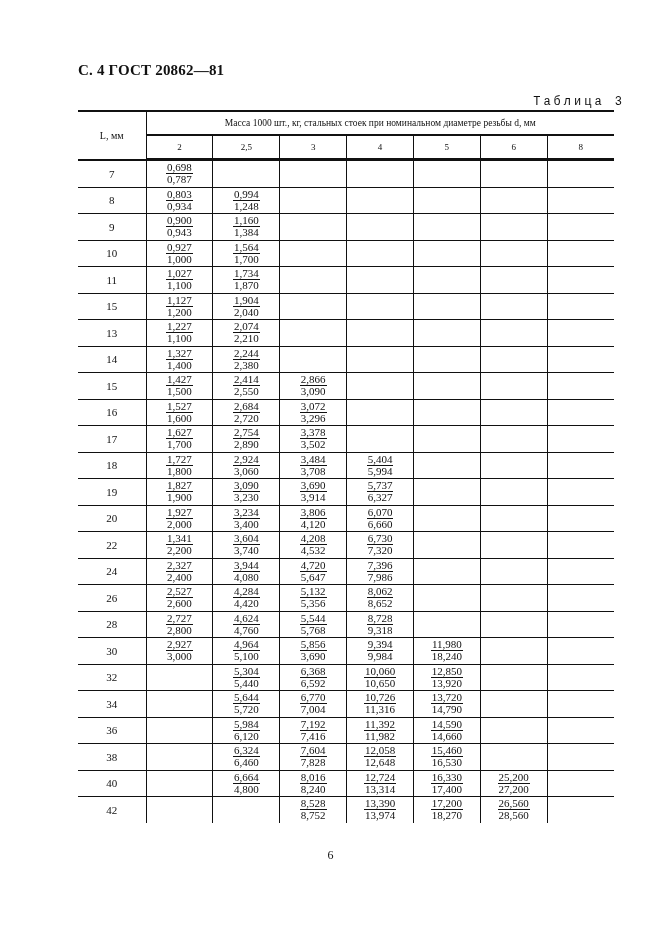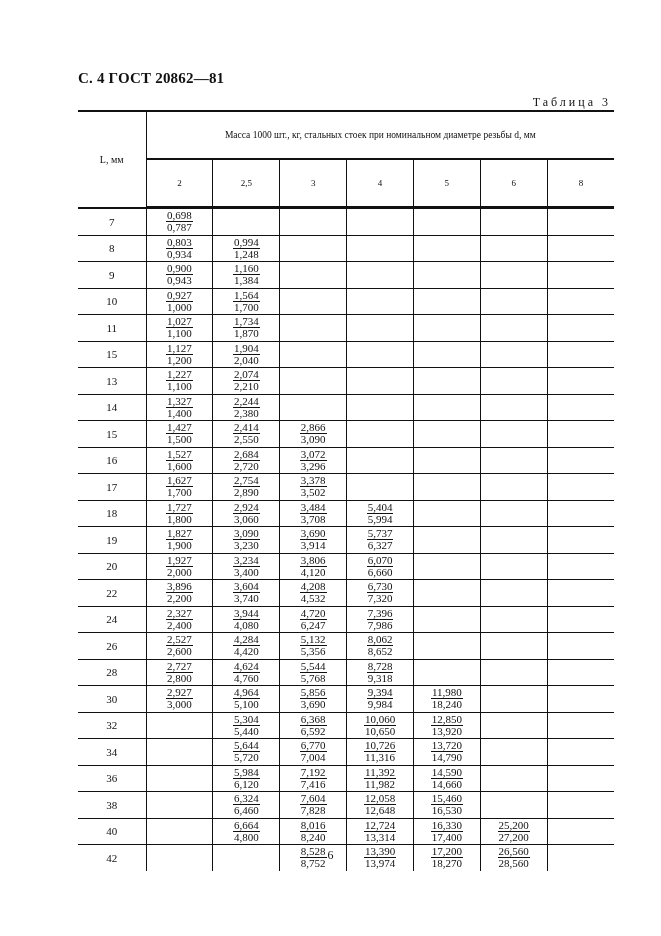"С. 4 ГОСТ 20862—81" .page-header { margin-top: 8px -> none }
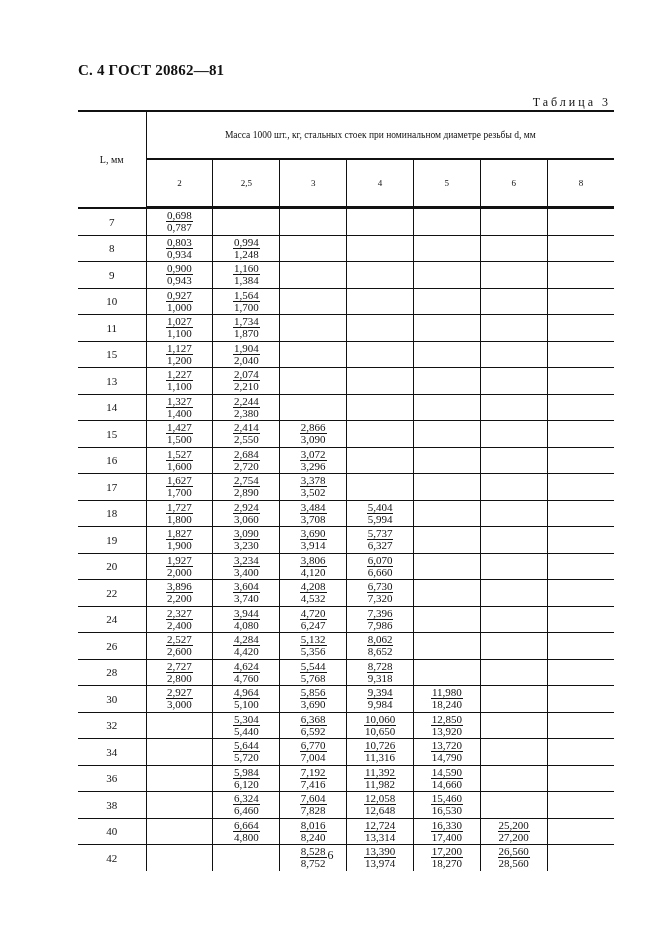"Таблица 3" .table-label { font-family: none -> Liberation Mono, monospace; right: 50px -> 36px }
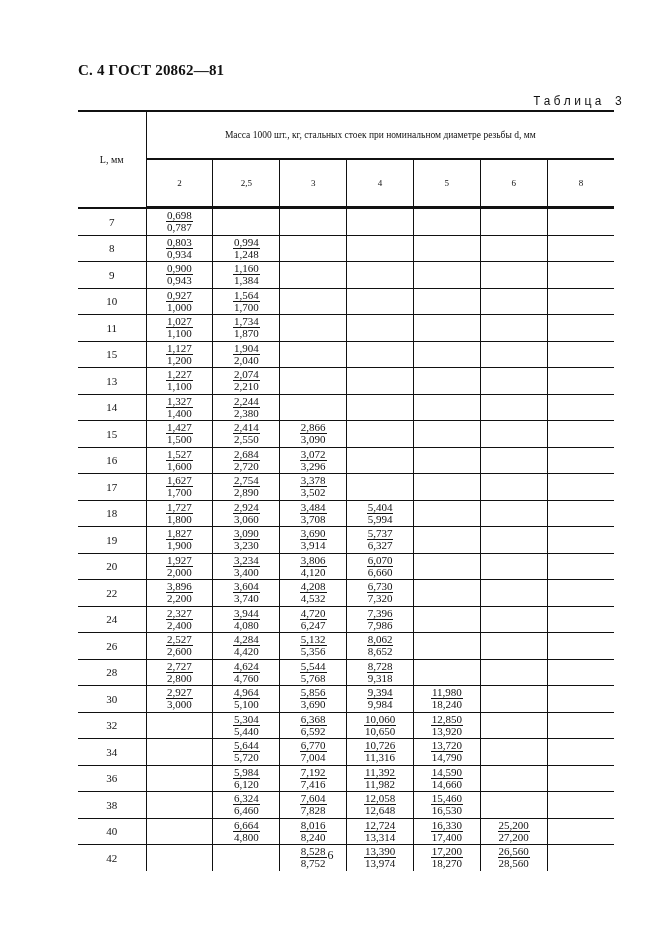"Масса 1000 шт., кг, стальных" table.data th { padding: 12px -> 0 }
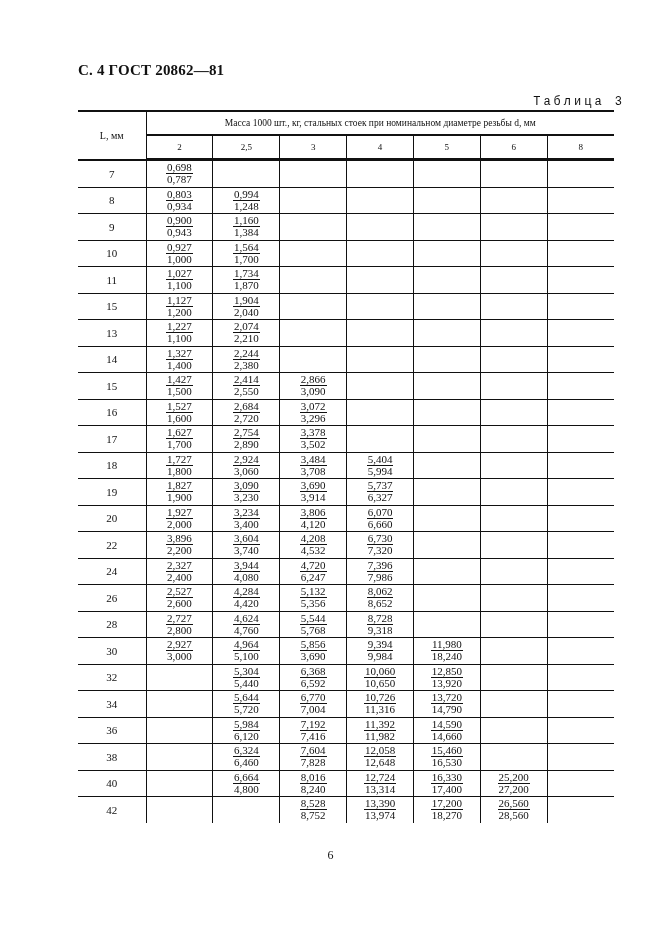"3,896" span.num { text: 3,896 -> 1,341 }
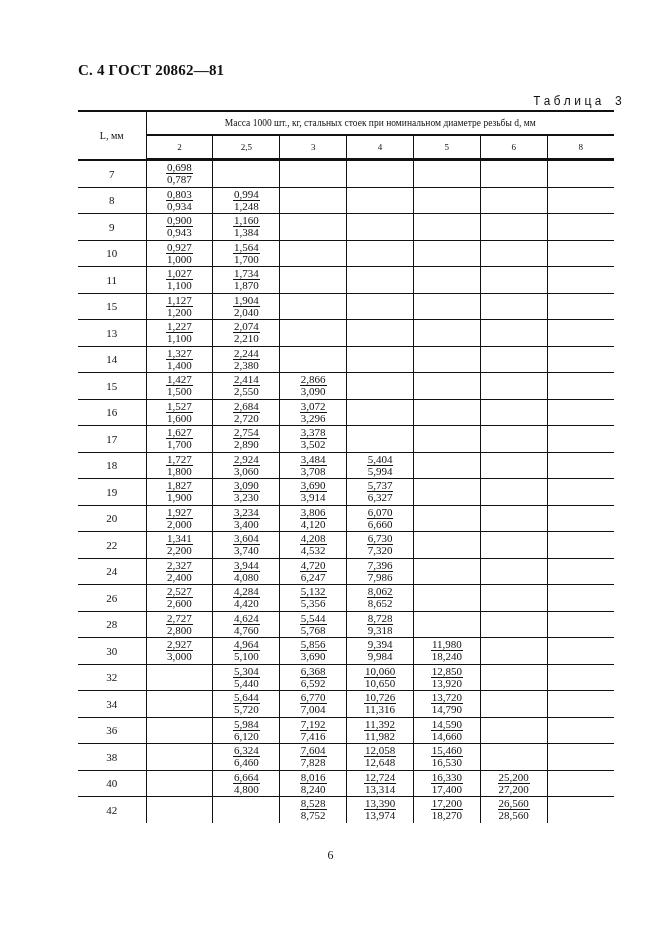"6,247" span.den { text: 6,247 -> 5,647 }
